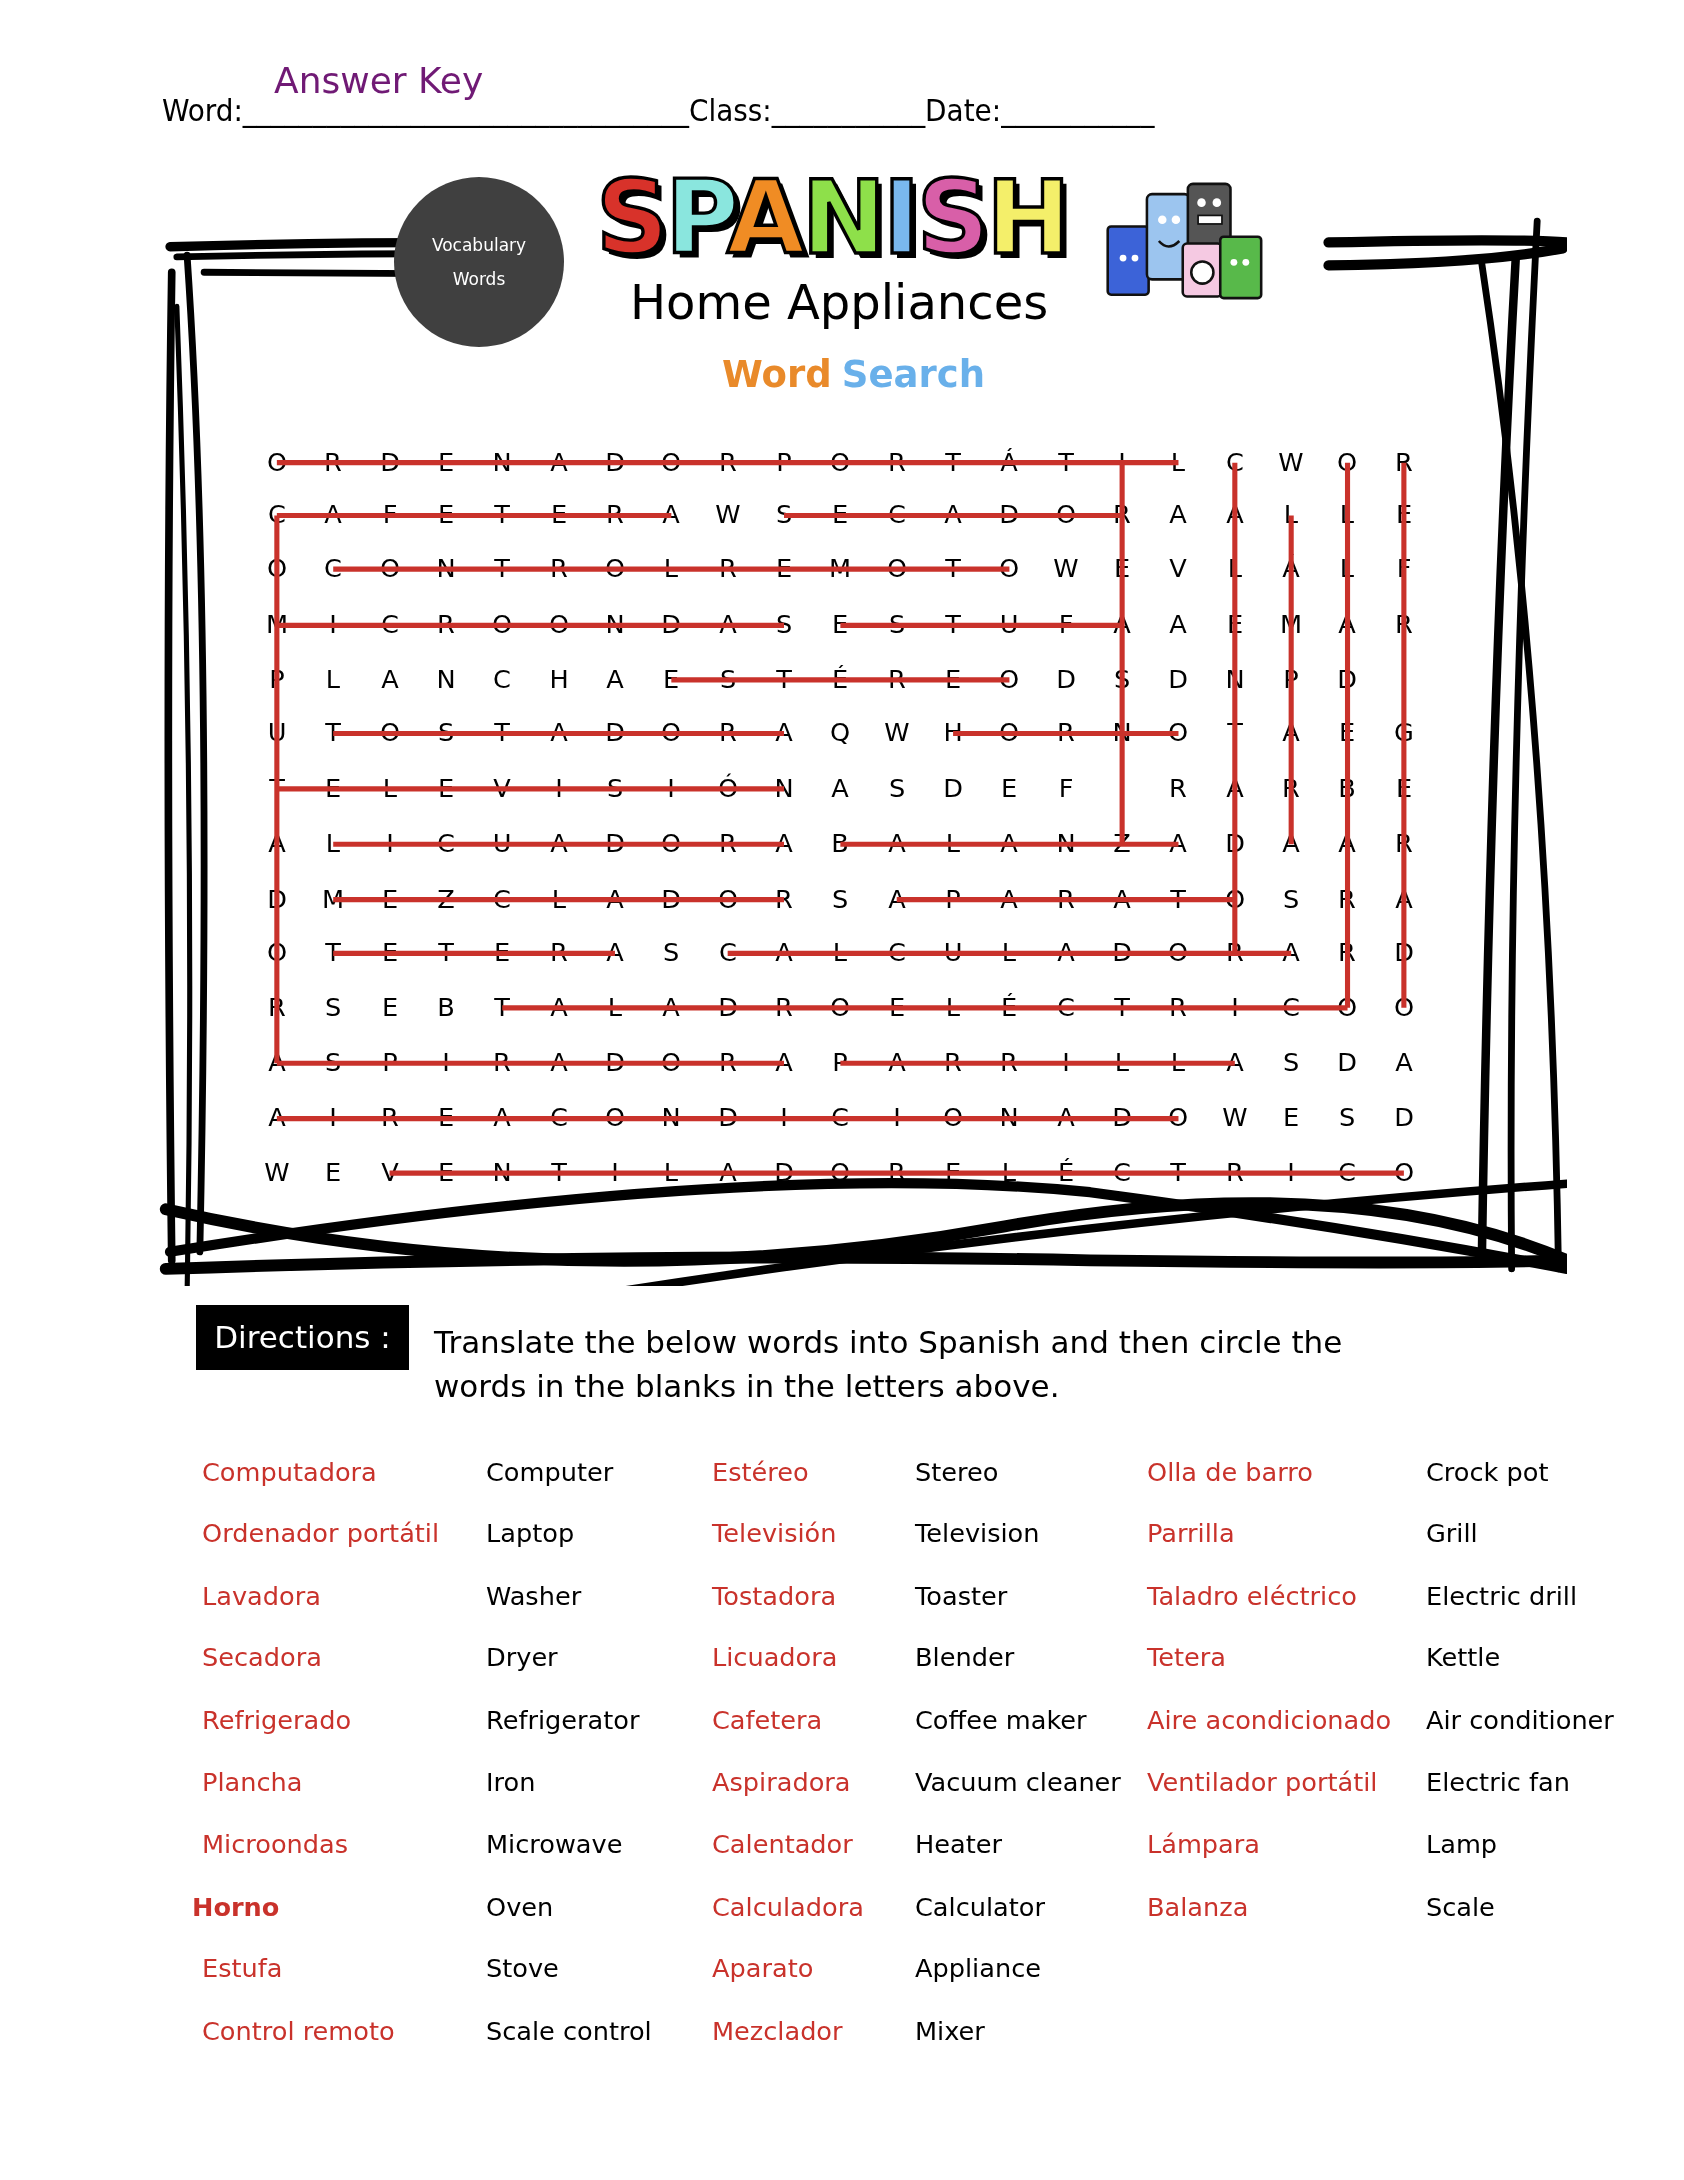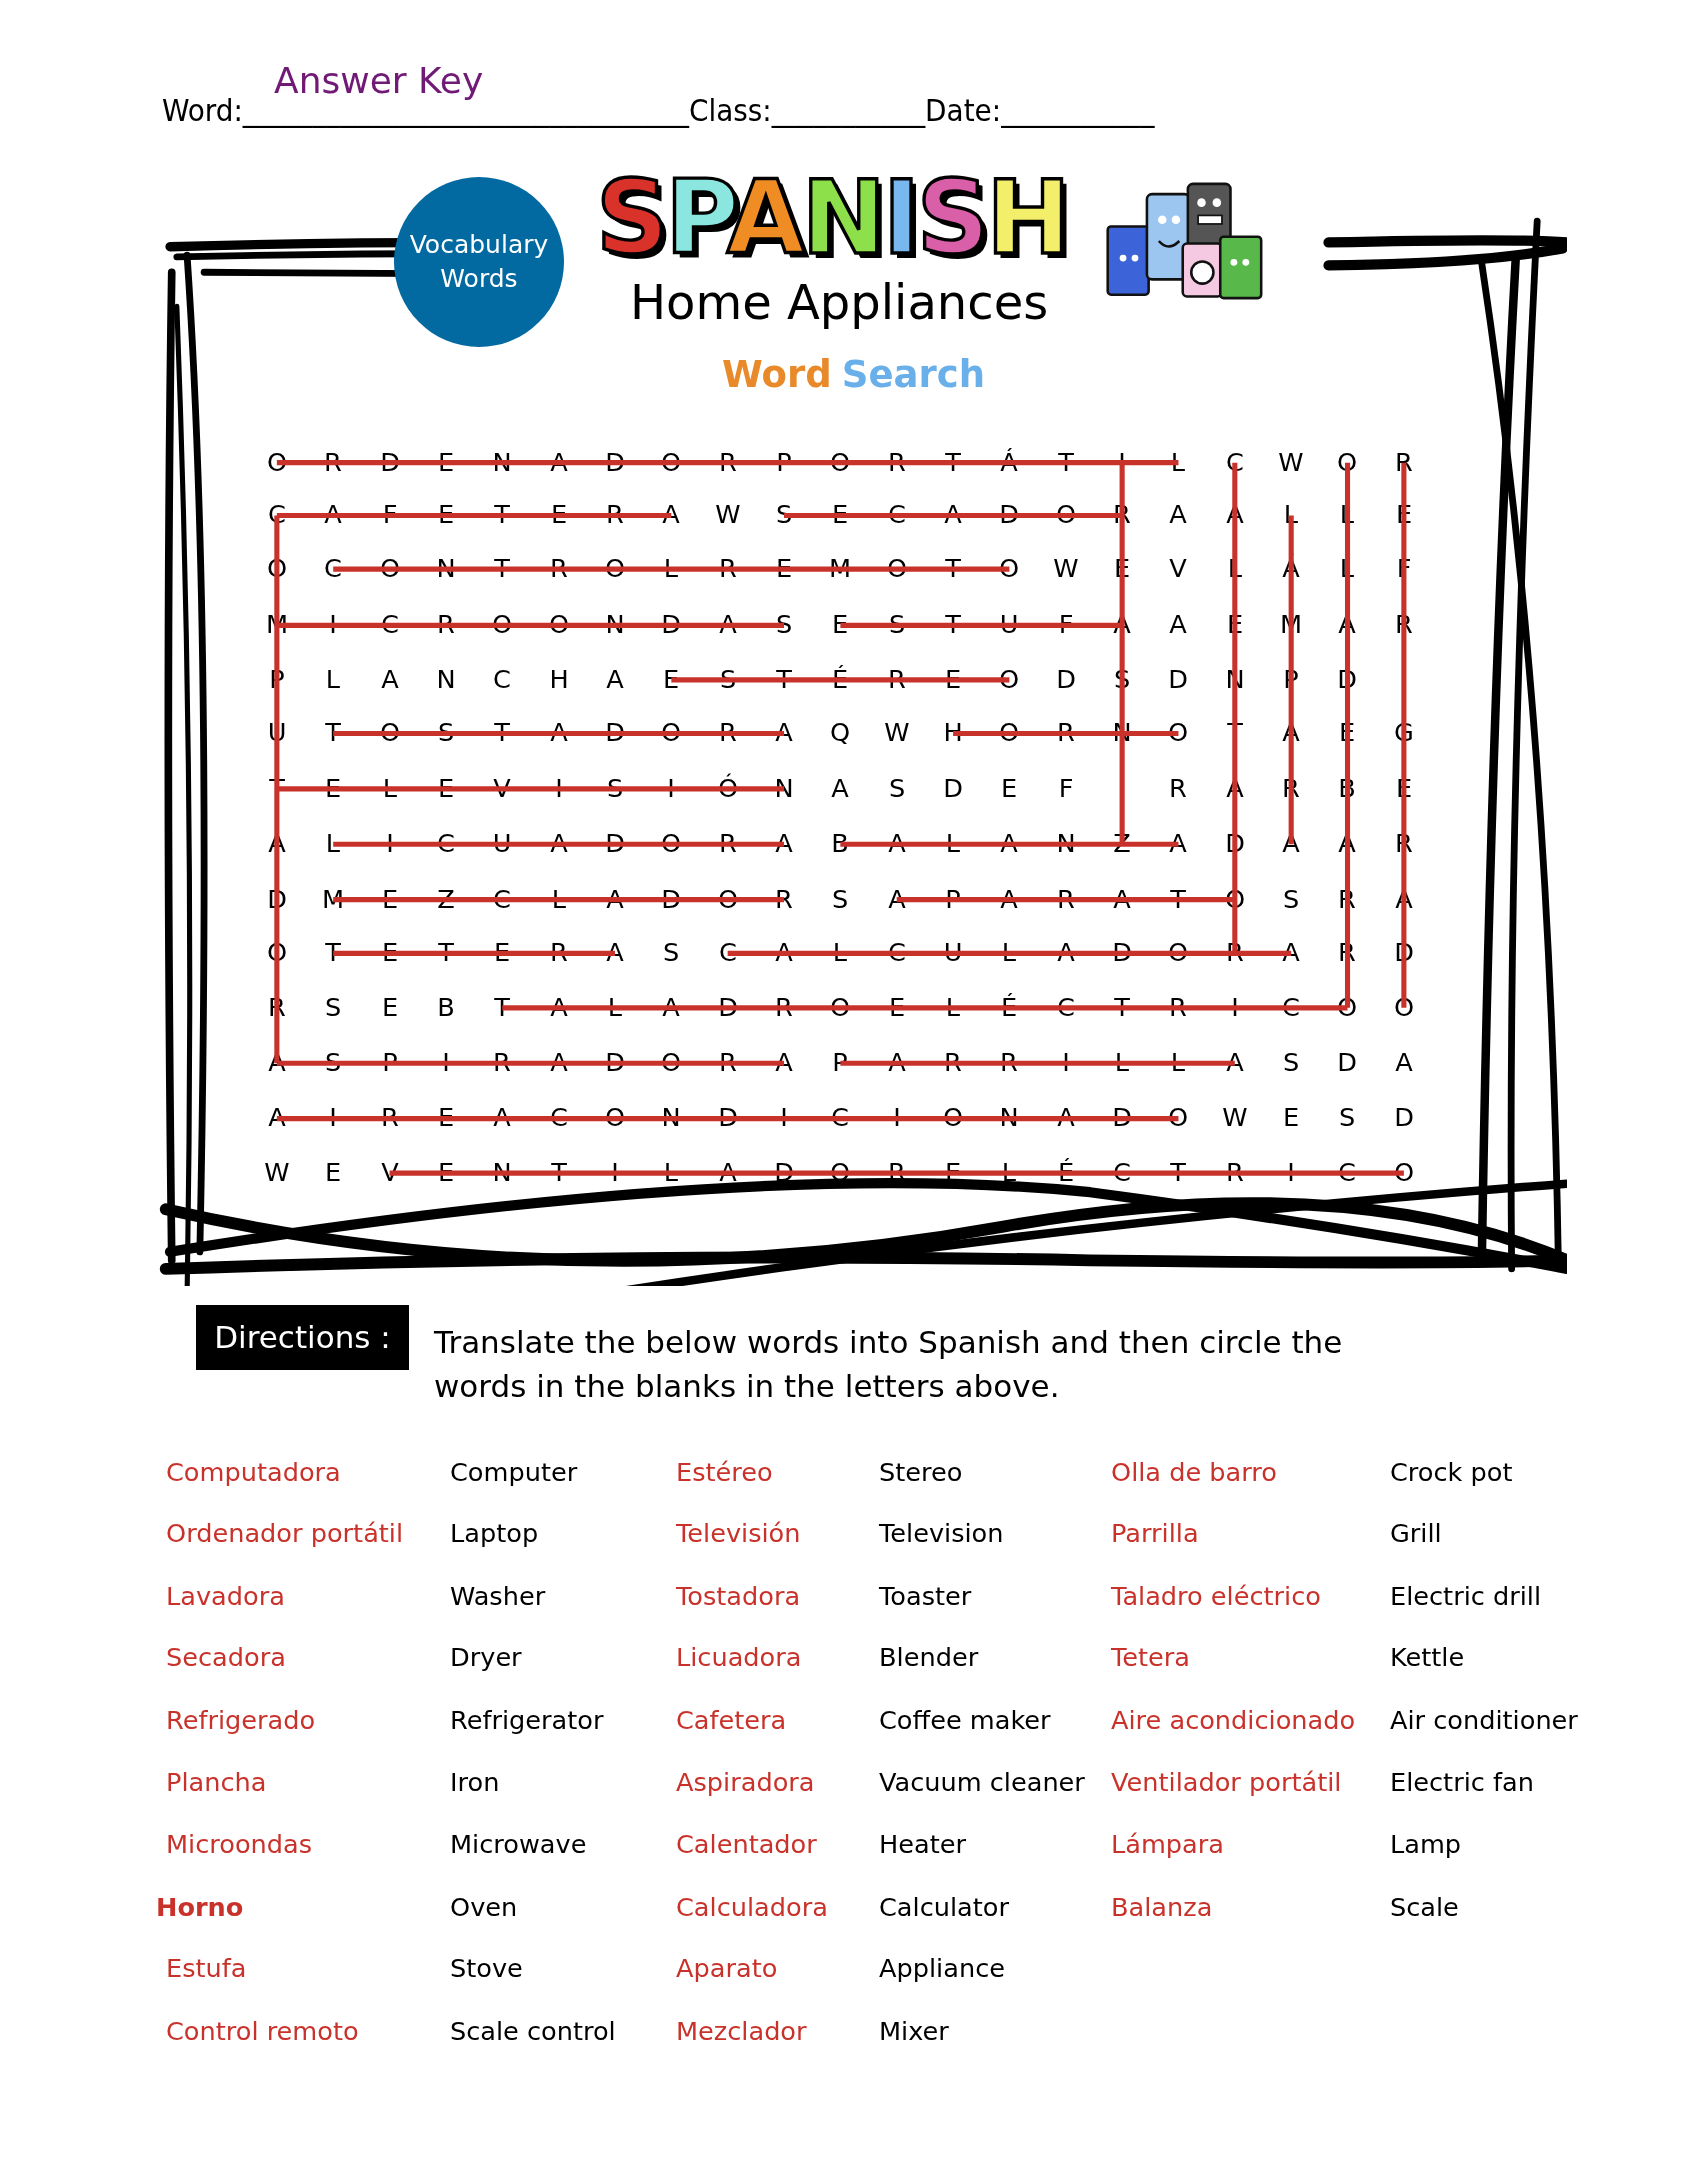"Vocabulary" #vocab-circle { background: #0369a1 -> #404040; font-size: 25px -> 17px }
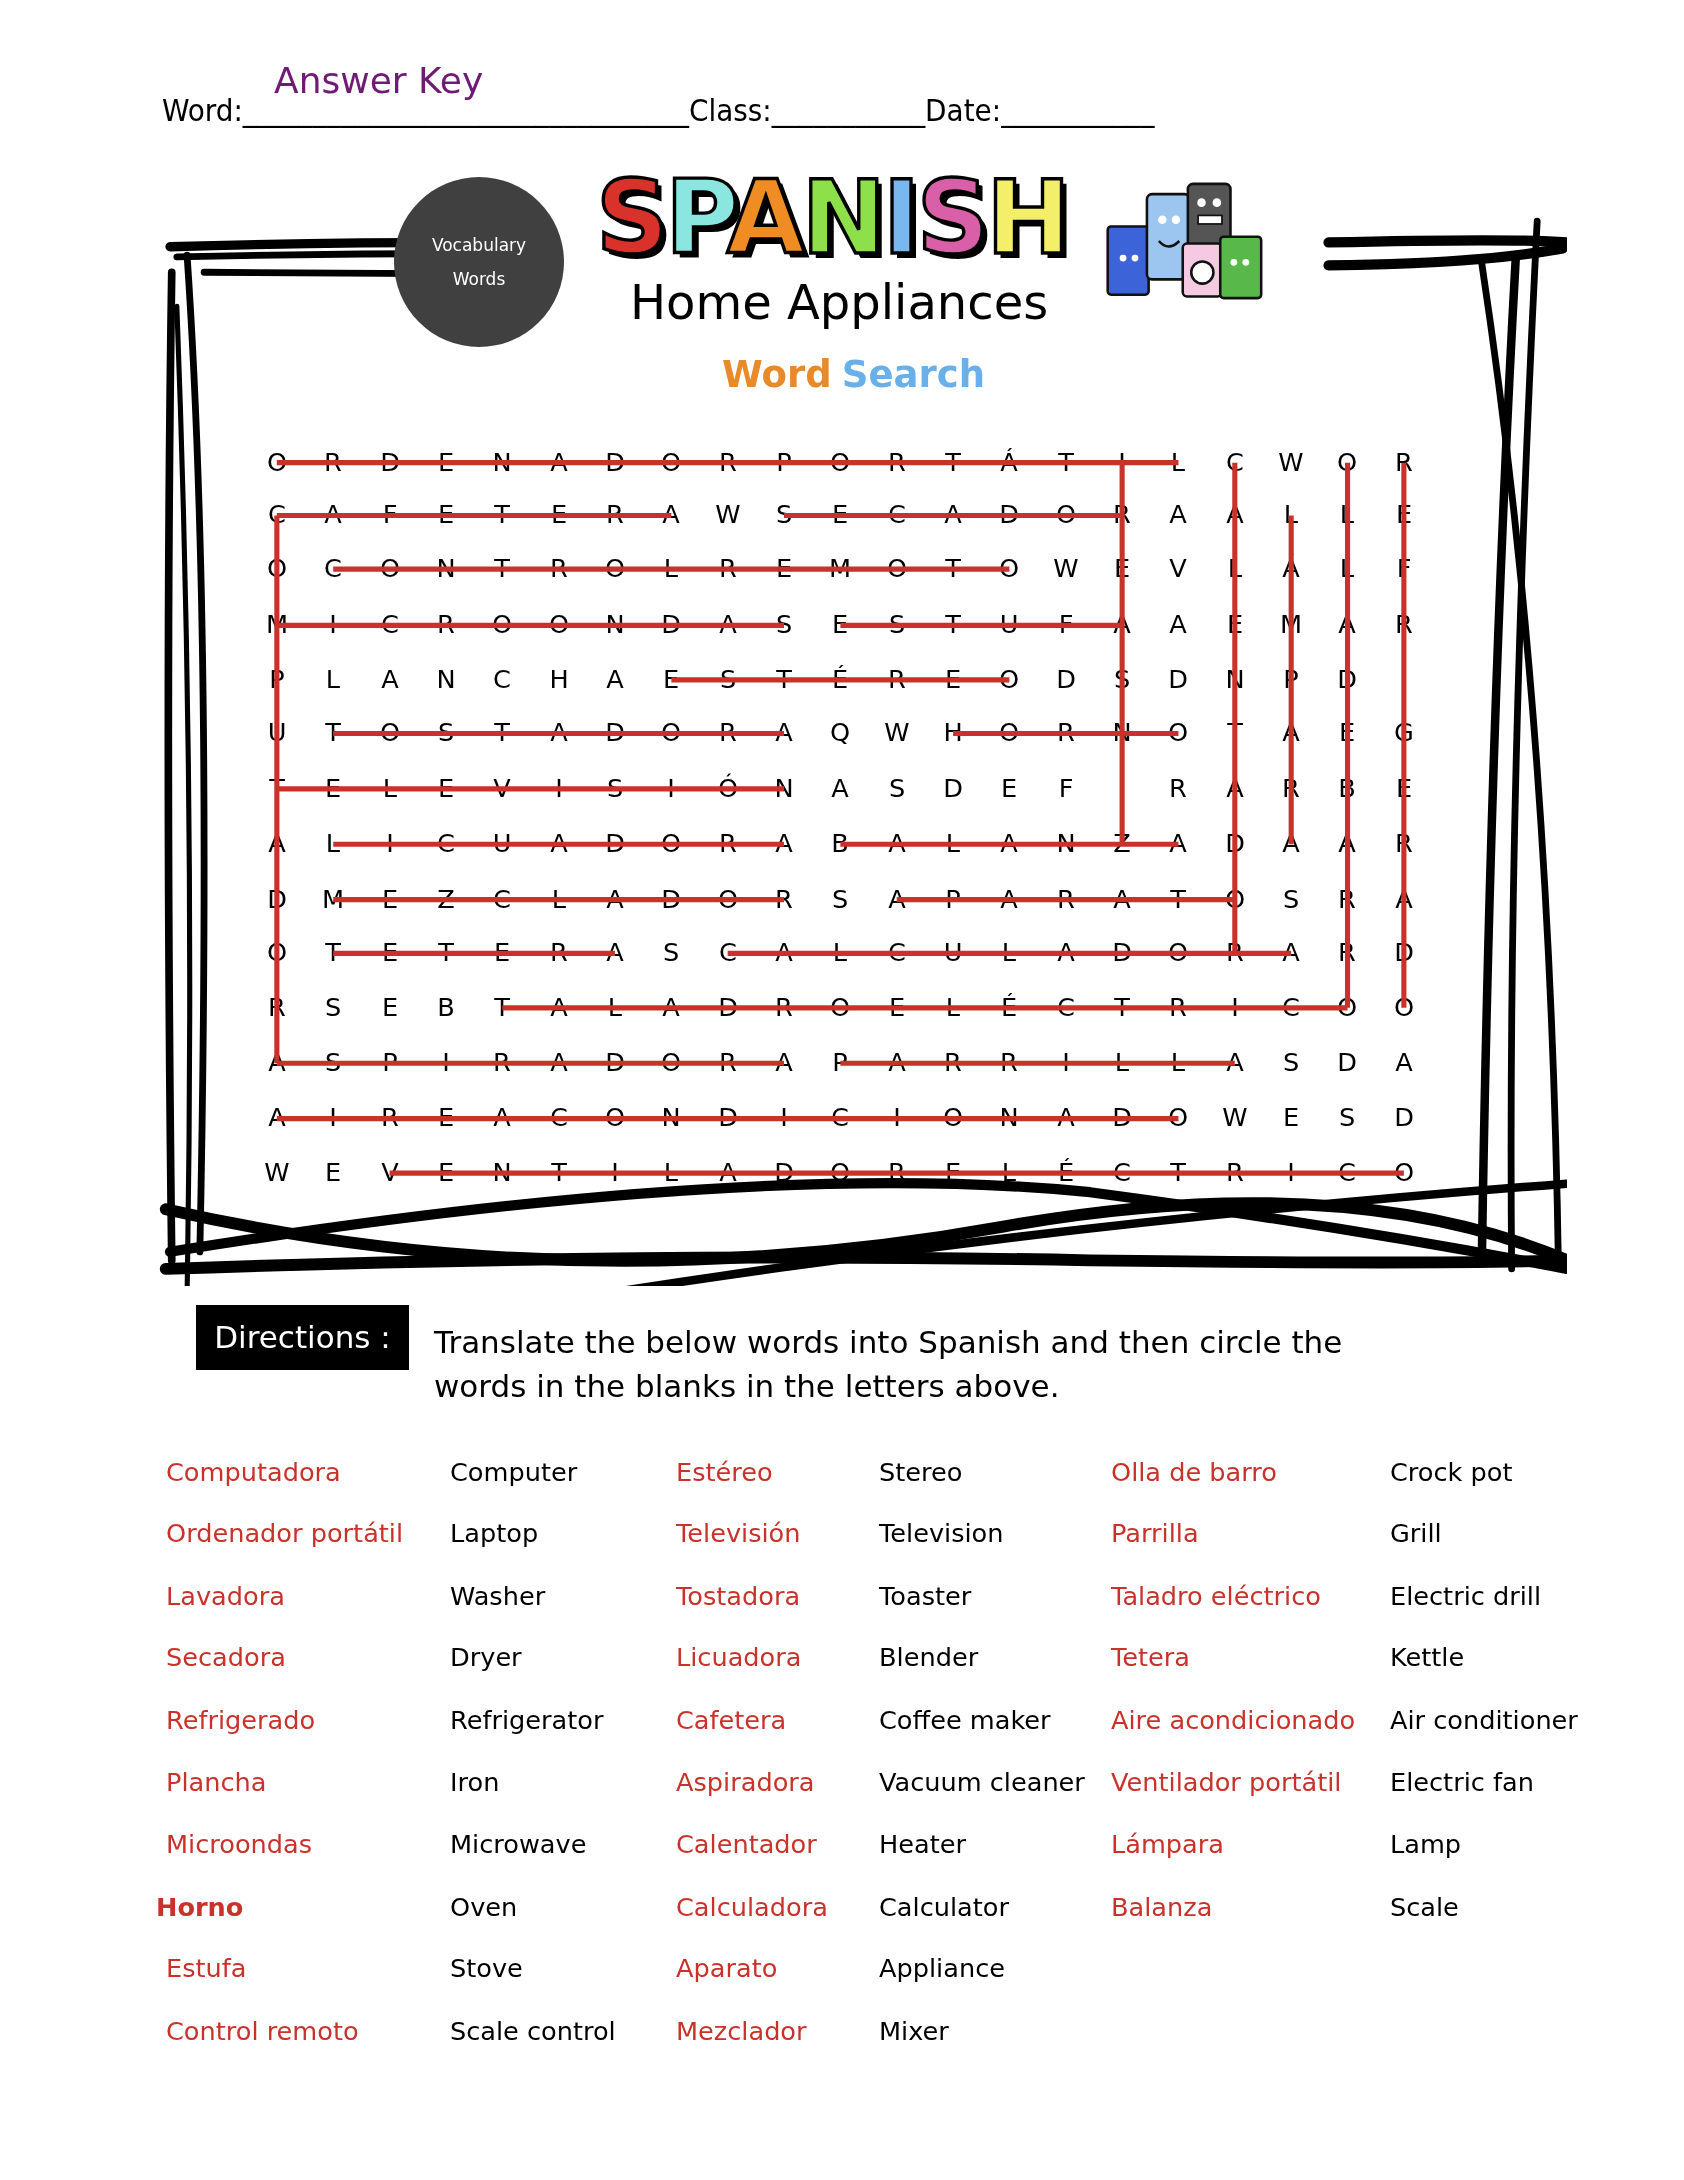"Computadora" .wl { margin-left: none -> 36px }
